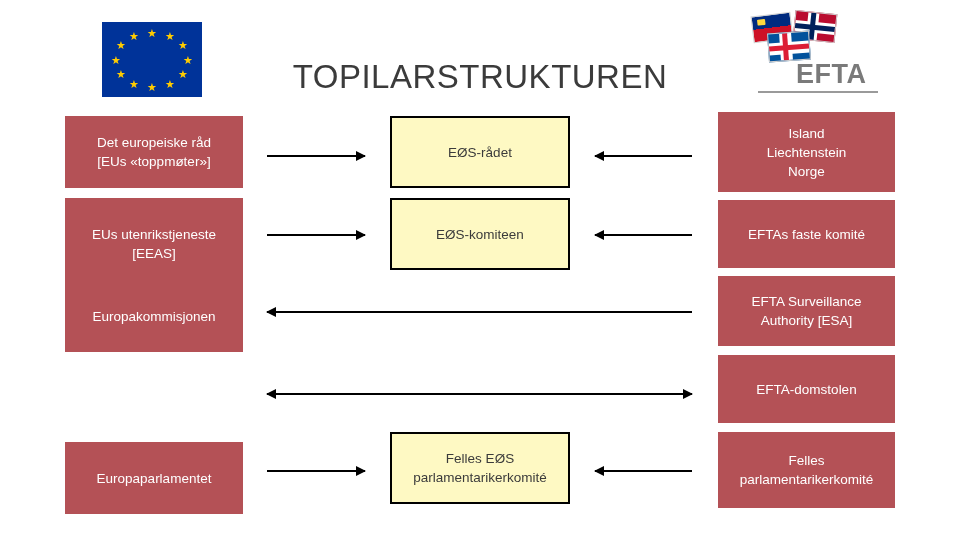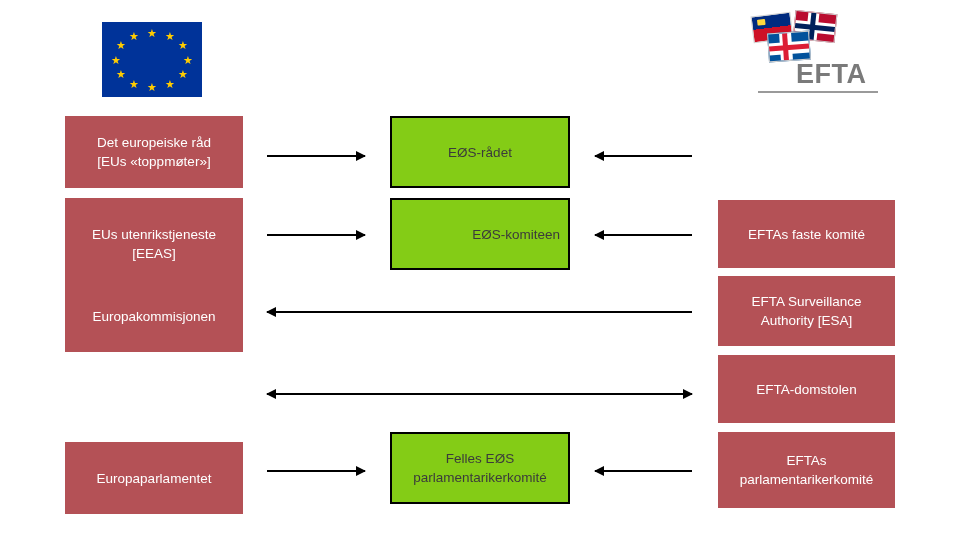"TOPILARSTRUKTUREN" div.title { html: none -> <div>TOPILARSTRUKTUREN</div> }
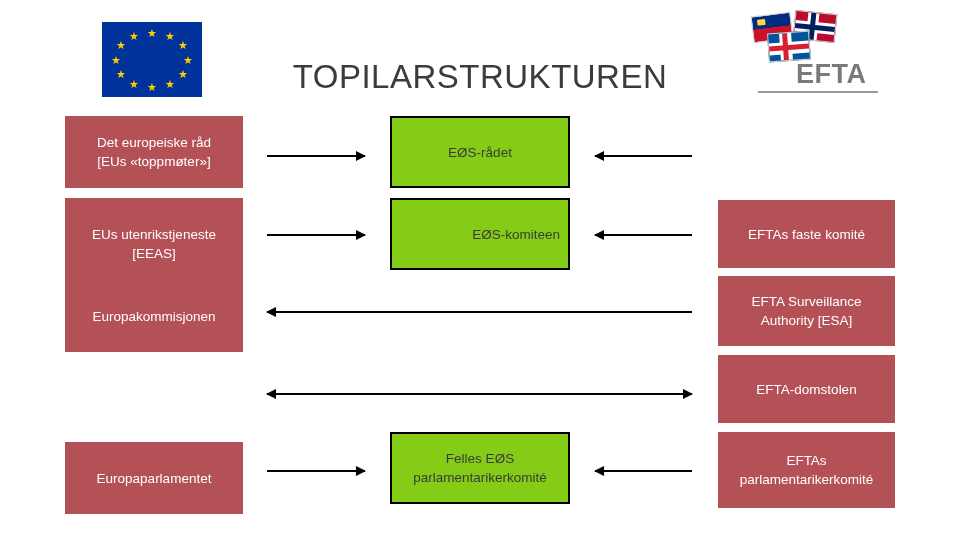"Island" div.box { html: none -> <div> <span> <span>Island</span><br> <span>Liechtenstein</span><br> <span>Norge</span> </span> </div> }
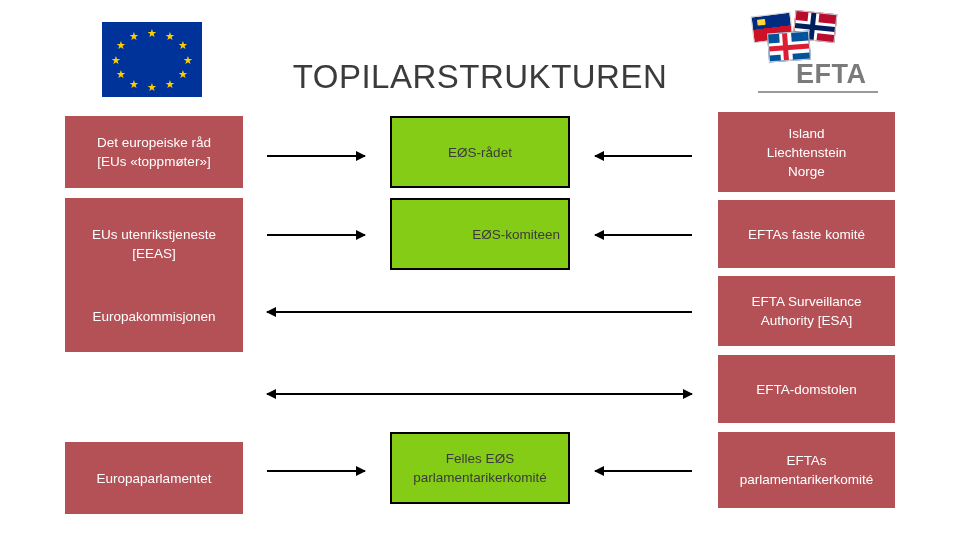"EØS-rådet" .box-white { background: #84cc16 -> #fef9c3 }
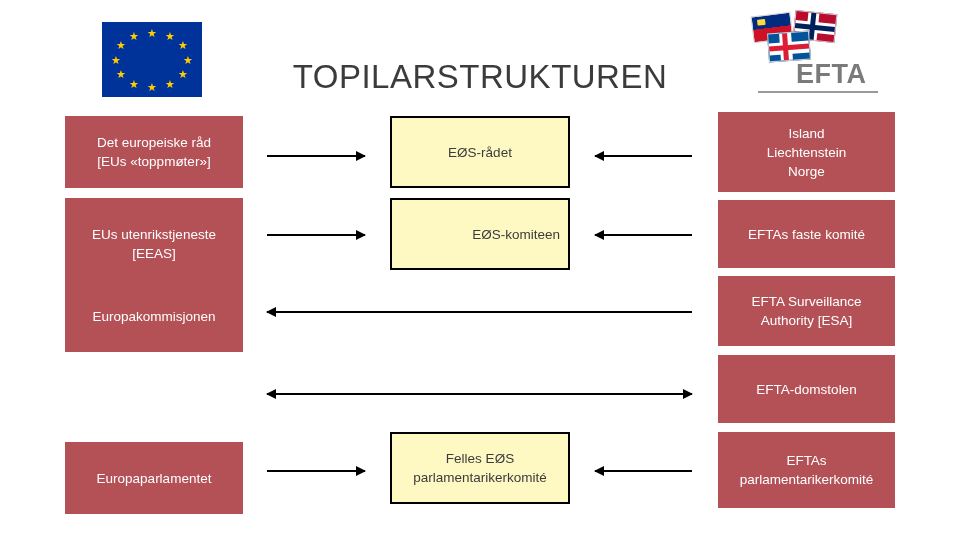"EØS-komiteen" div.box { justify-content: flex-end -> none }
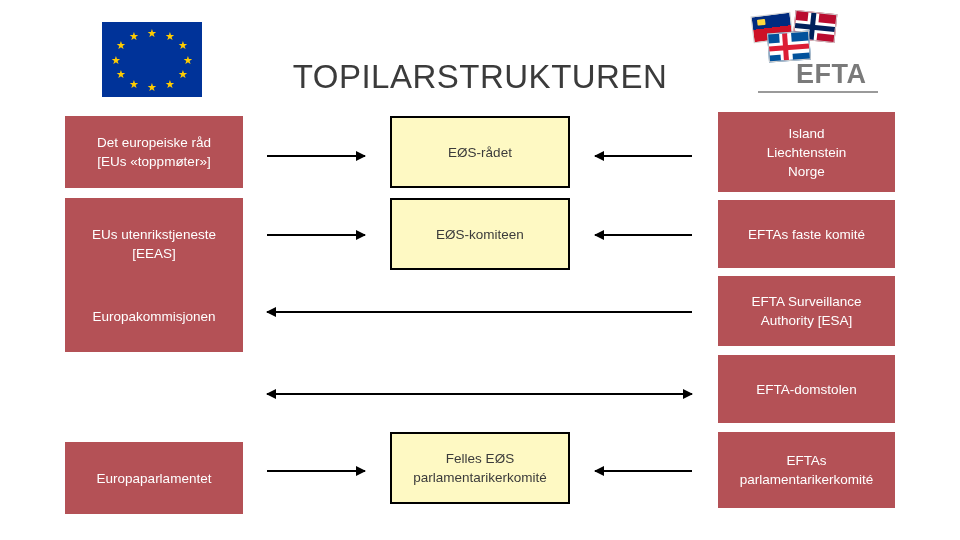"EFTAs" span { text: EFTAs -> Felles }
